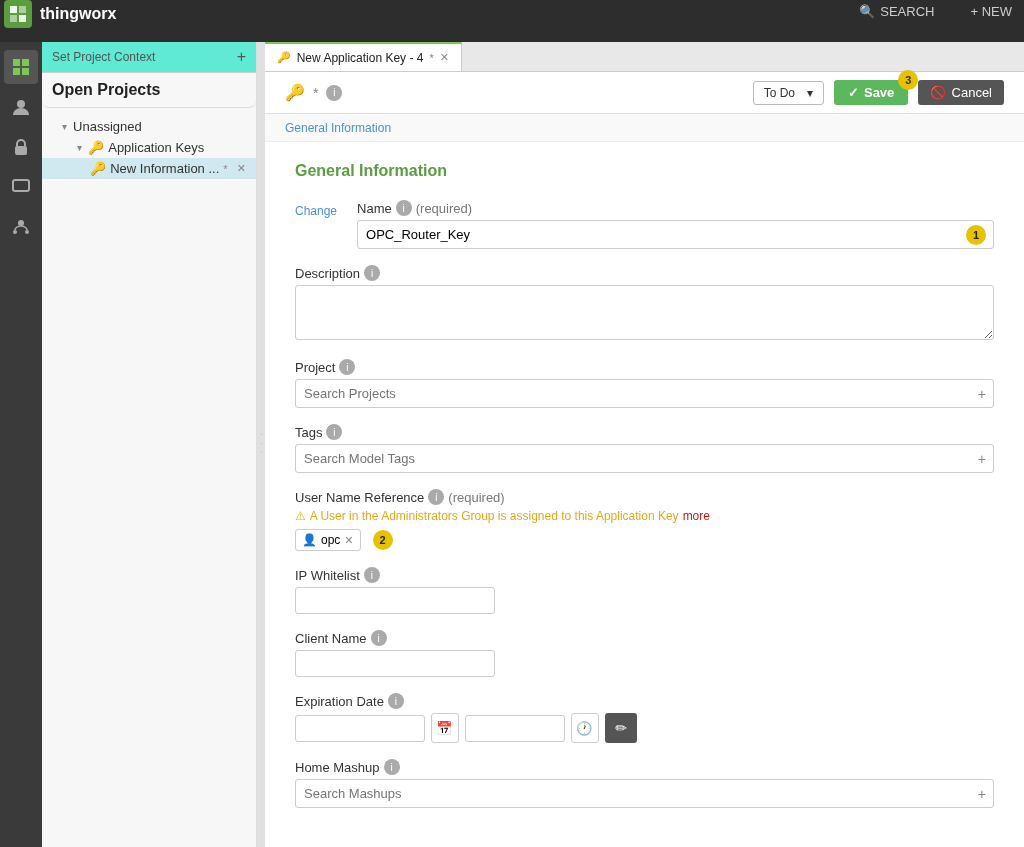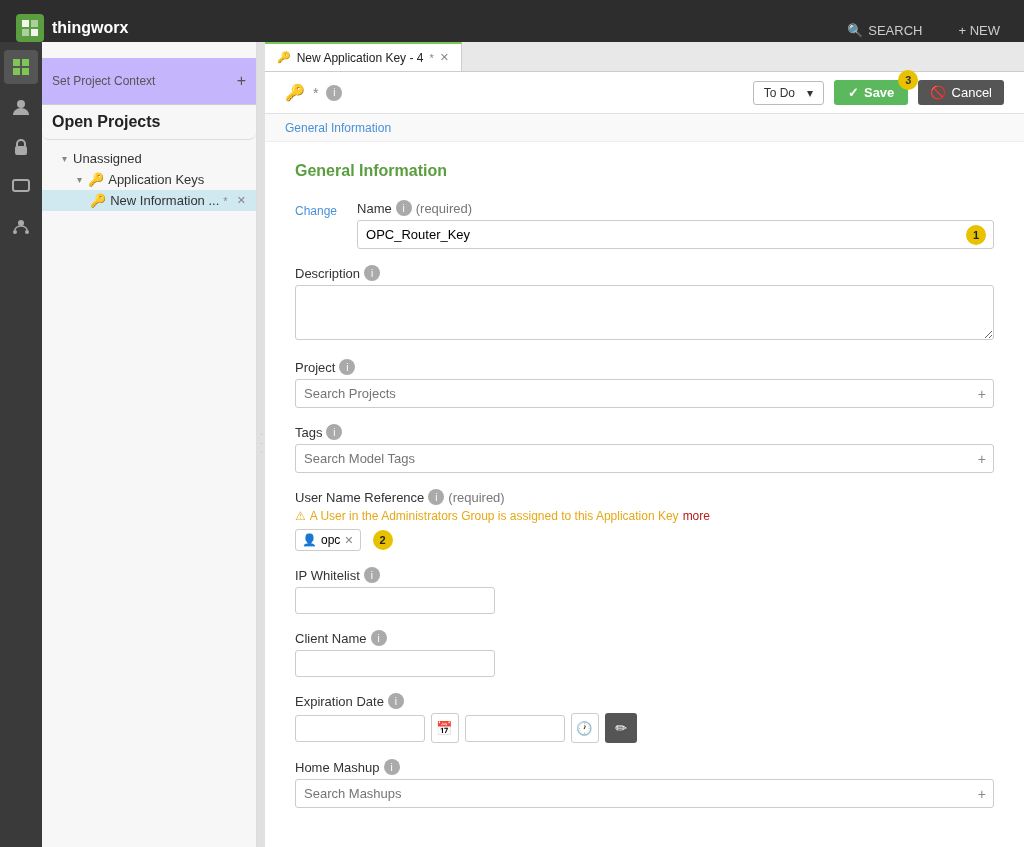"thingworx" .navbar { align-items: flex-end -> flex-start; padding: 0 16px -> 0 4px }
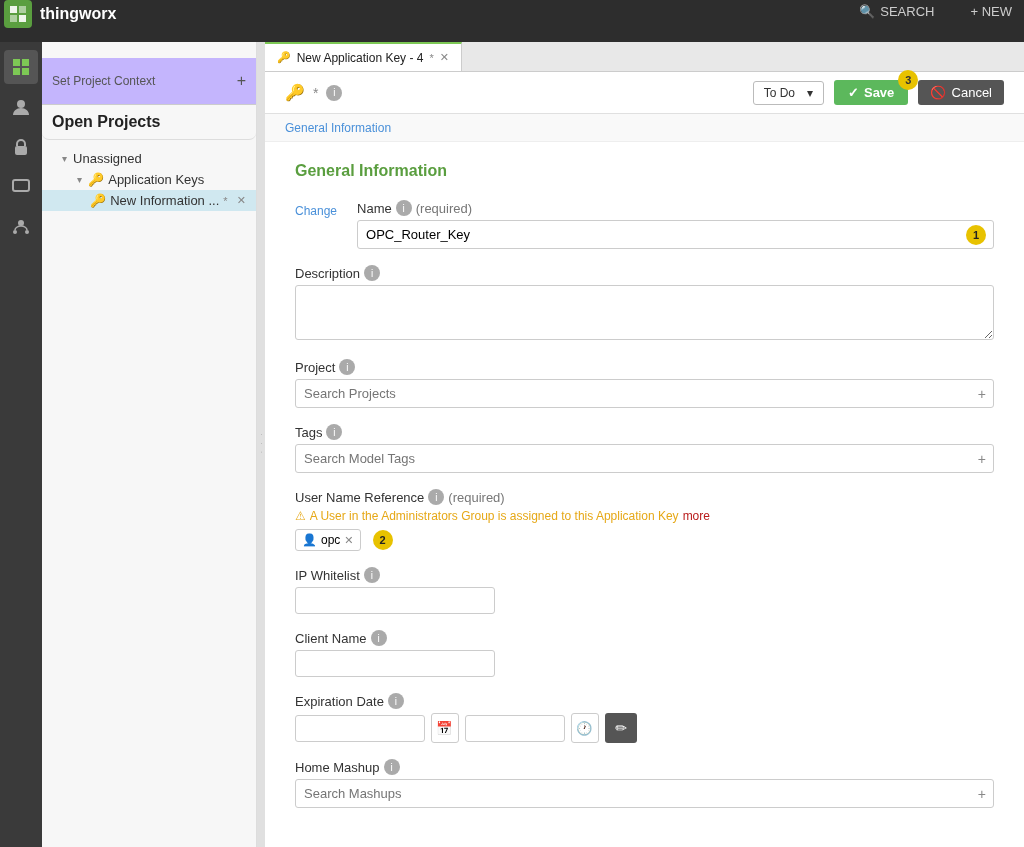"Set Project Context" .sidebar-header { background: #c4b5fd -> #5eead4; margin-top: 16px -> none; padding: 14px 10px -> 6px 10px }
